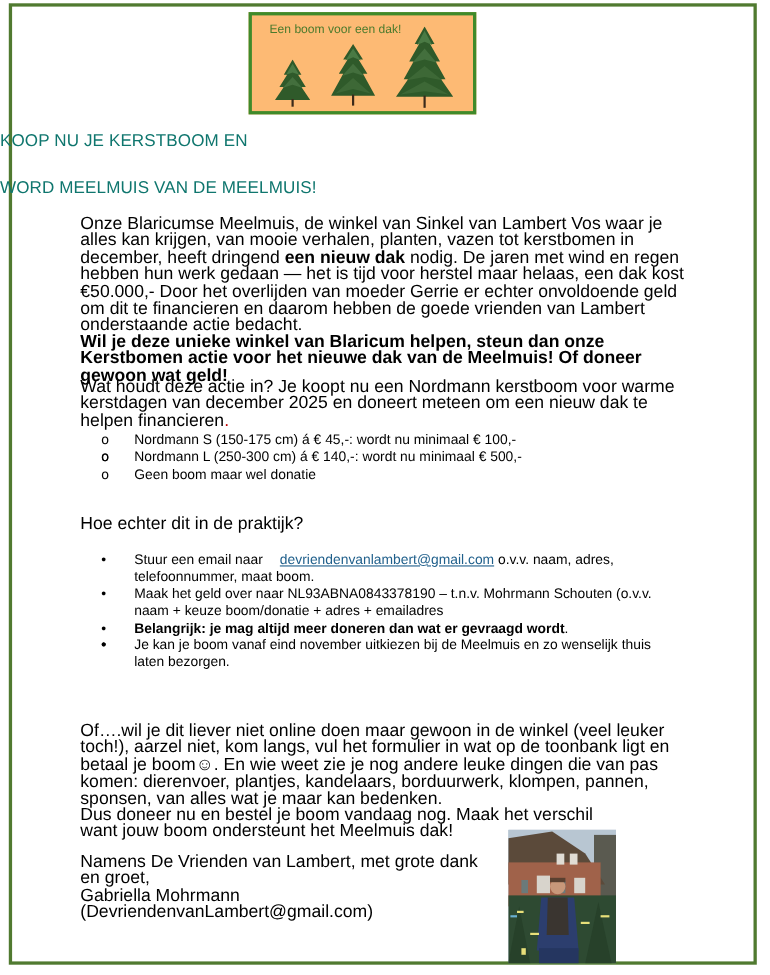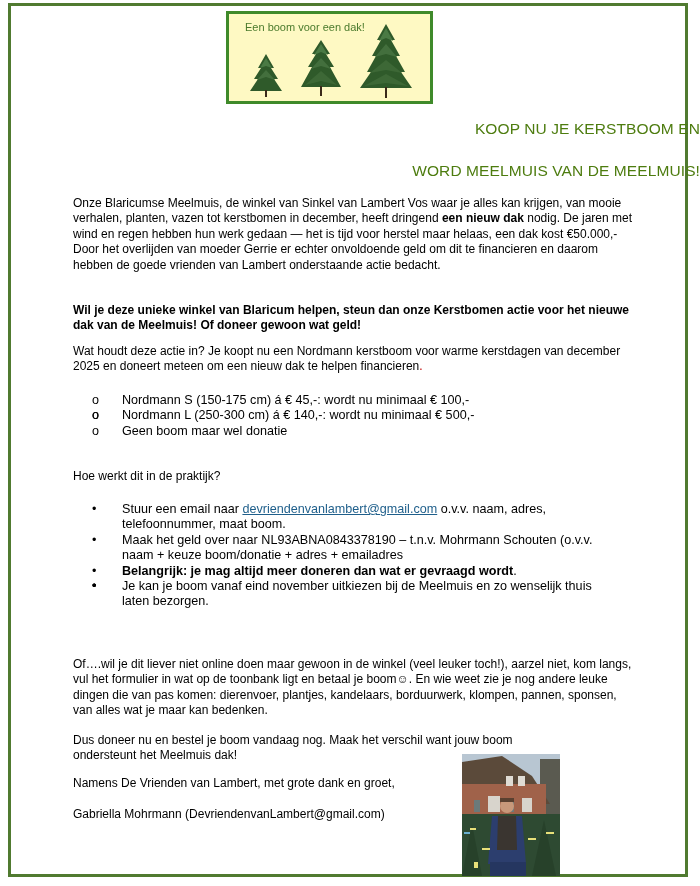"Een boom voor een dak!" .banner { background: #fef9c3 -> #fdba74 }
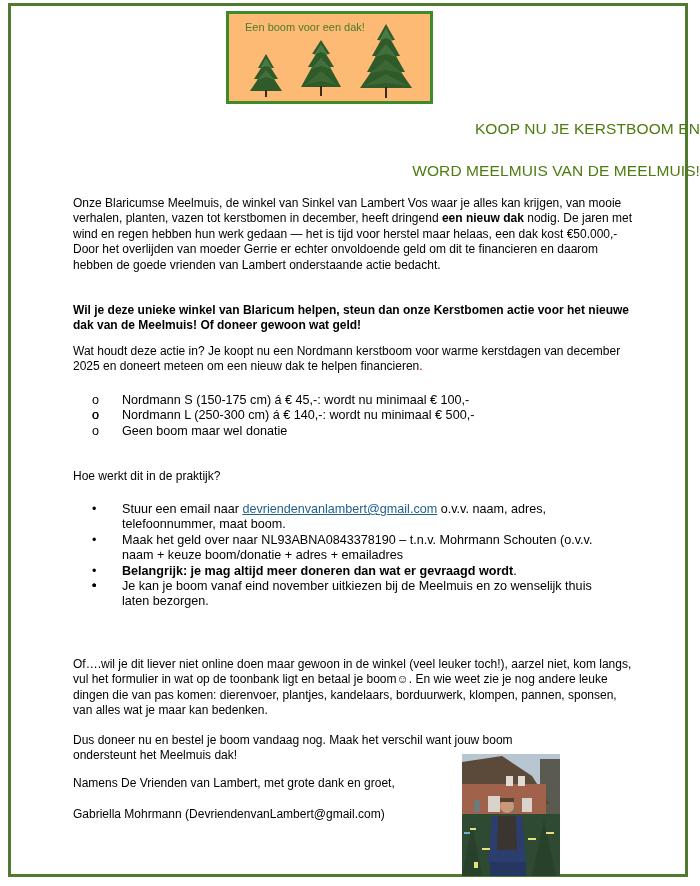"KOOP NU JE KERSTBOOM EN" .title { color: #4d7c0f -> #0f766e; text-align: right -> left }
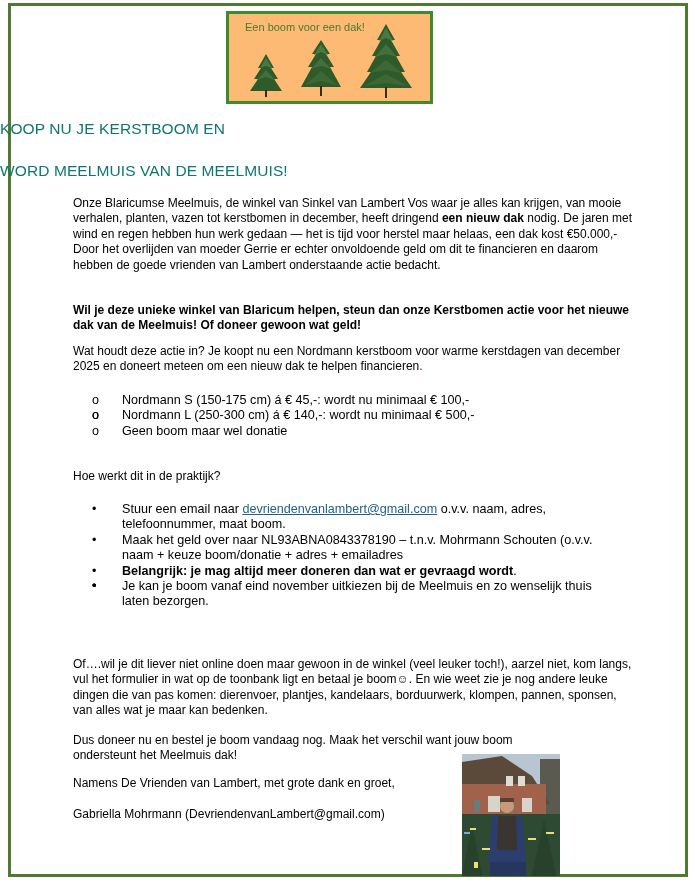"Onze Blaricumse Meelmuis, de winkel" .para { font-size: 12px -> 16px }
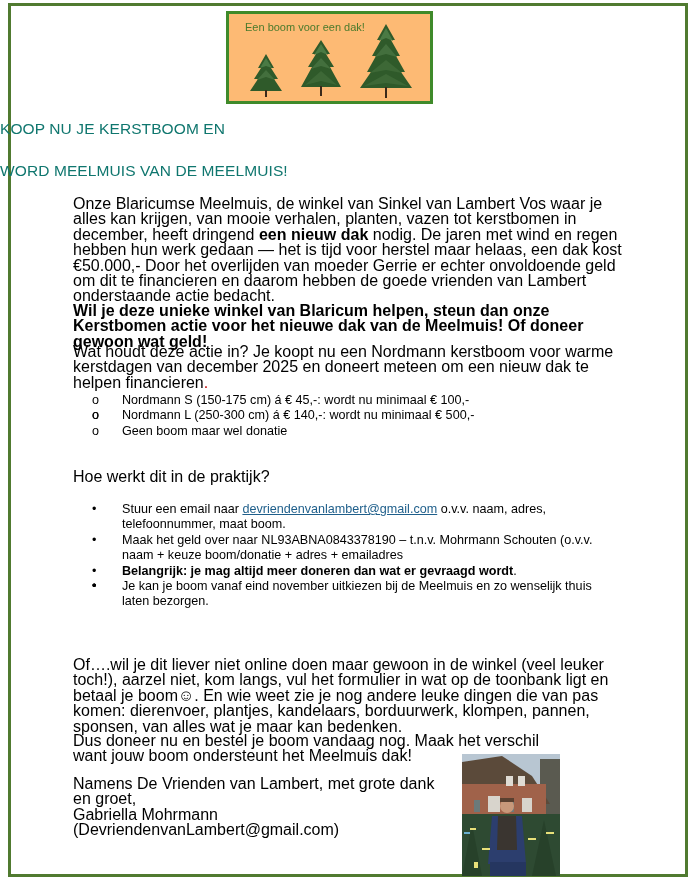"Hoe werkt dit in de" span { text: werkt -> echter }
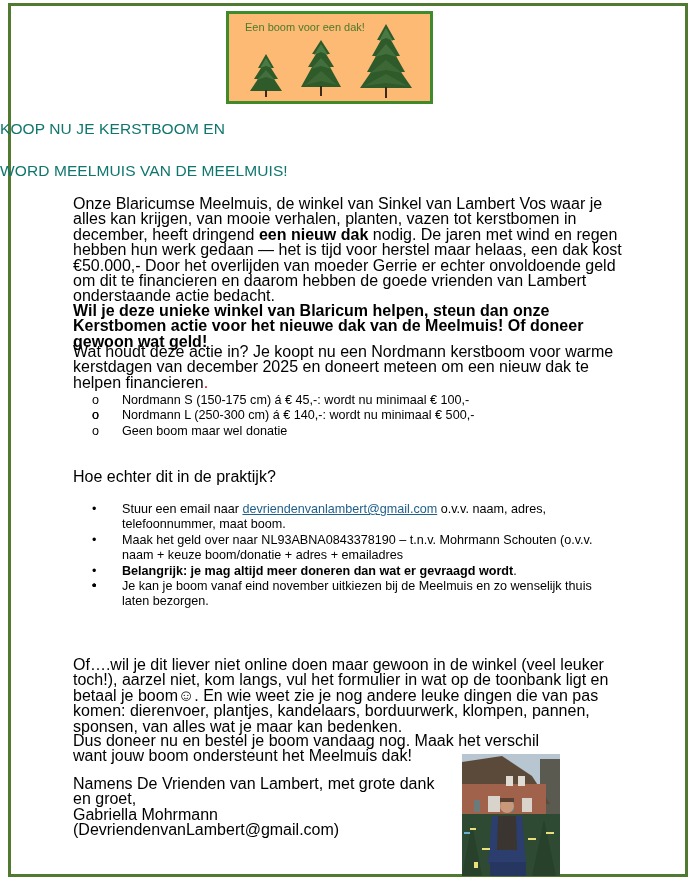"devriendenvanlambert@gmail.com" .email-link { margin-left: none -> 12px }
